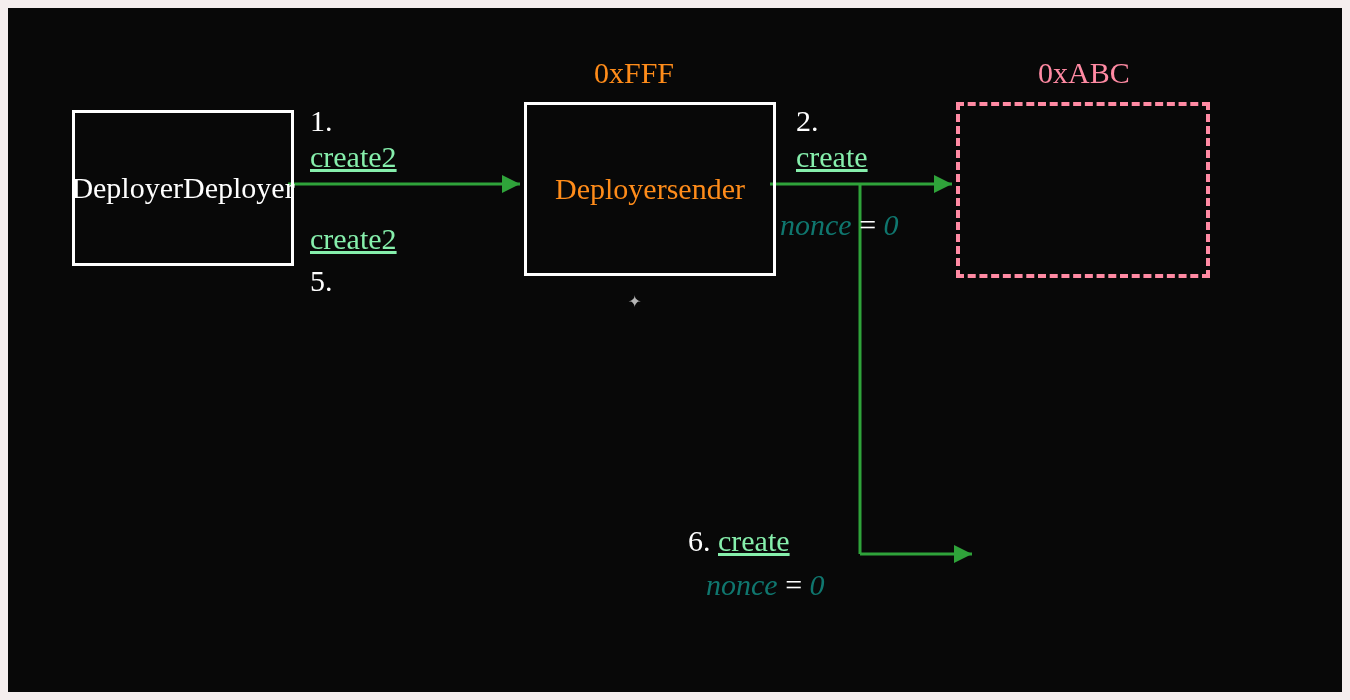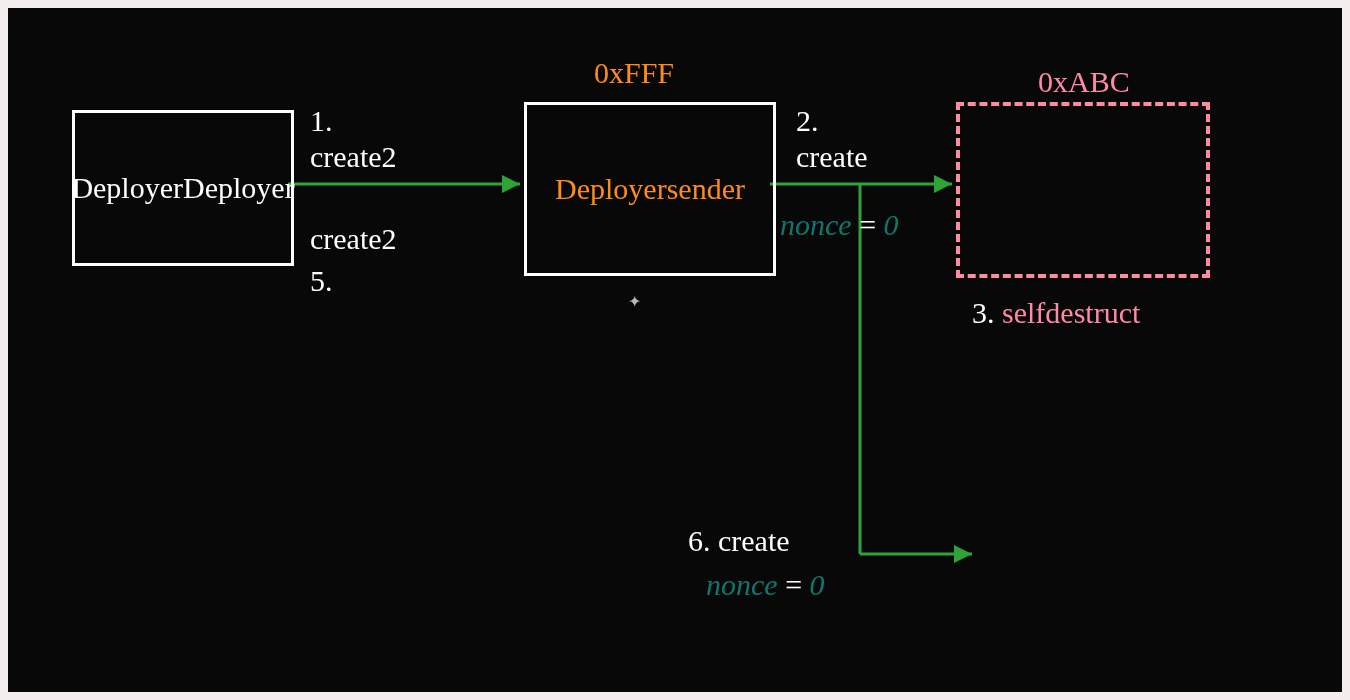"0xABC" .c-pink { margin-top: 9px -> none }
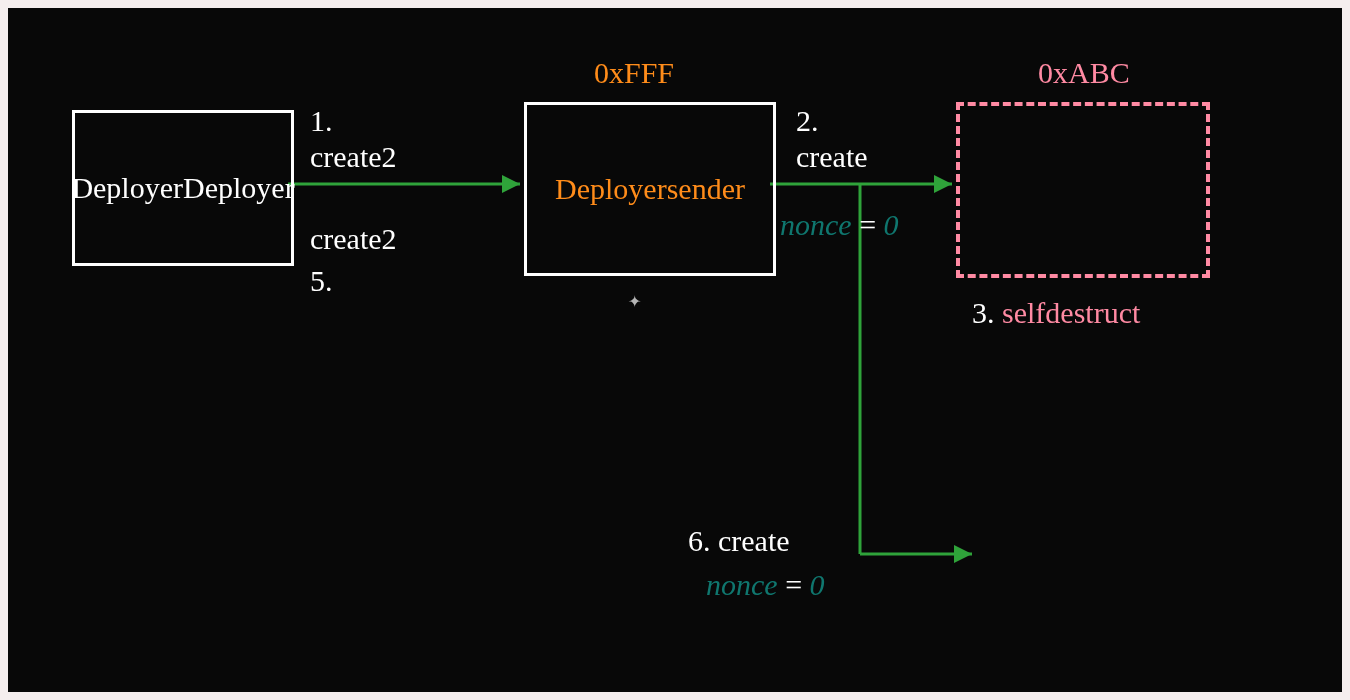"create2" .c-green { color: #ffffff -> #86efac; text-decoration: none -> underline }
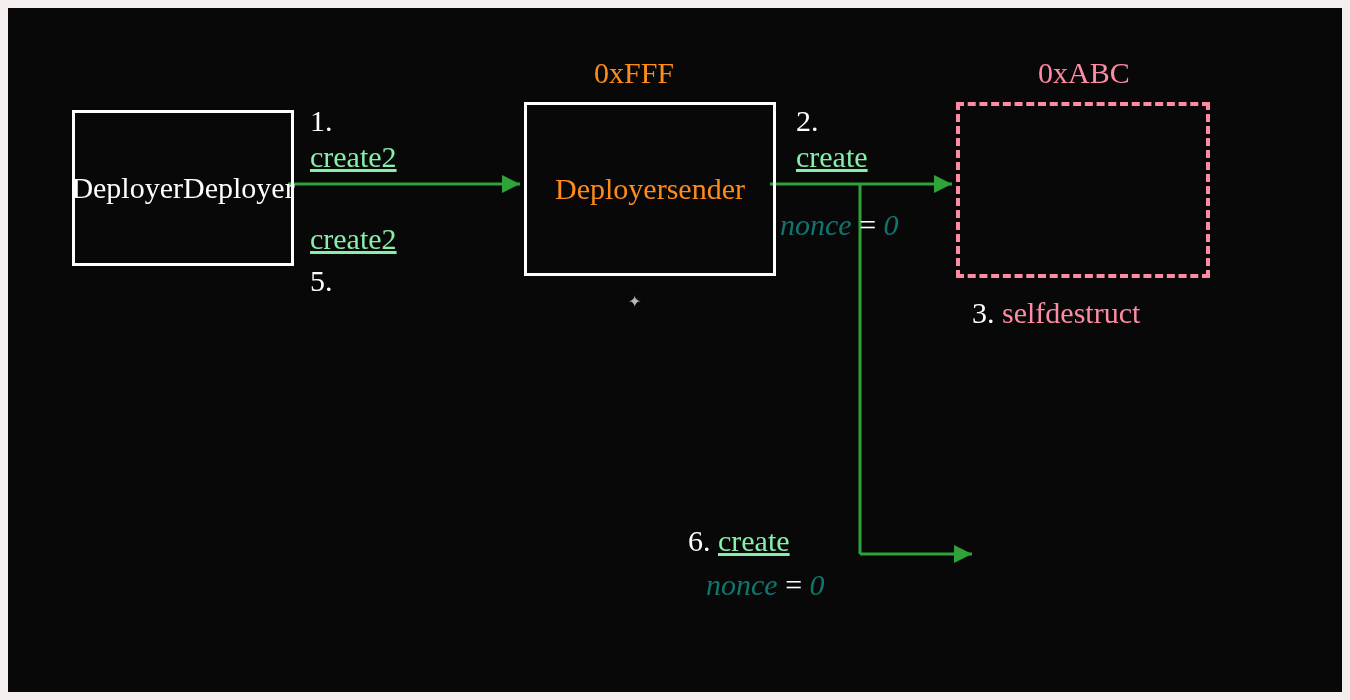"3. selfdestruct" div.lbl { html: <div> <span>3.</span> <span>selfdestruct</span> </div> -> none }
